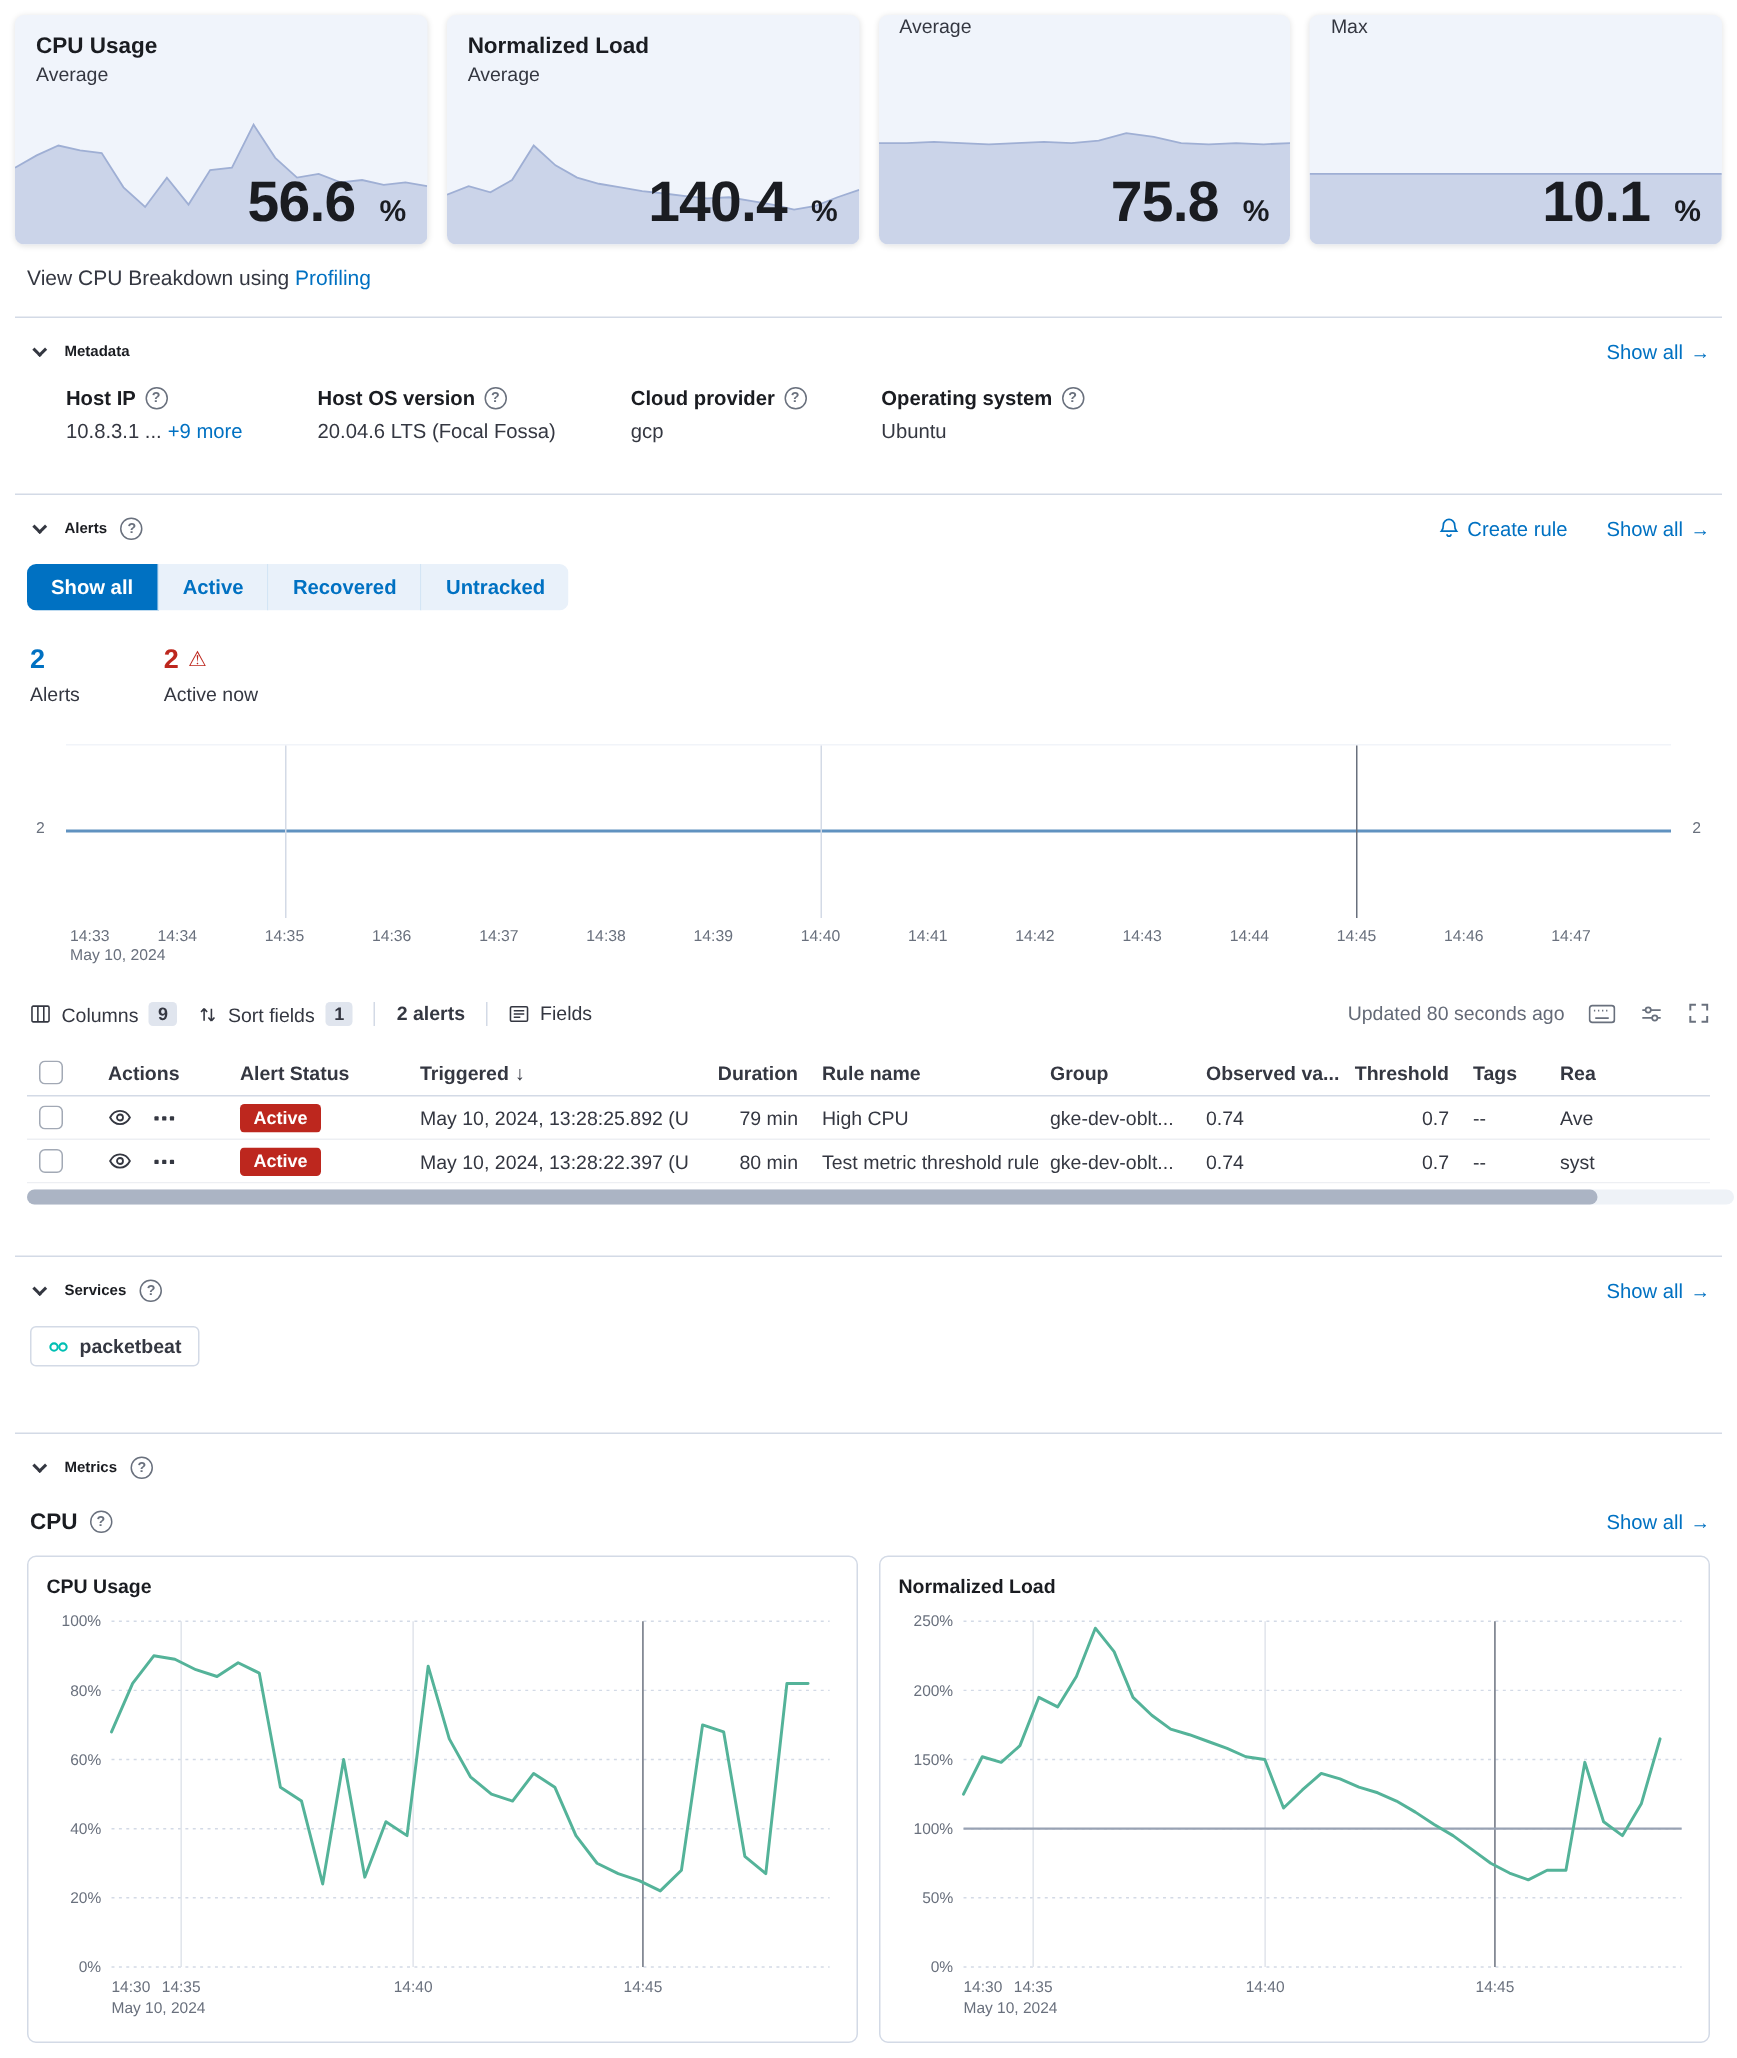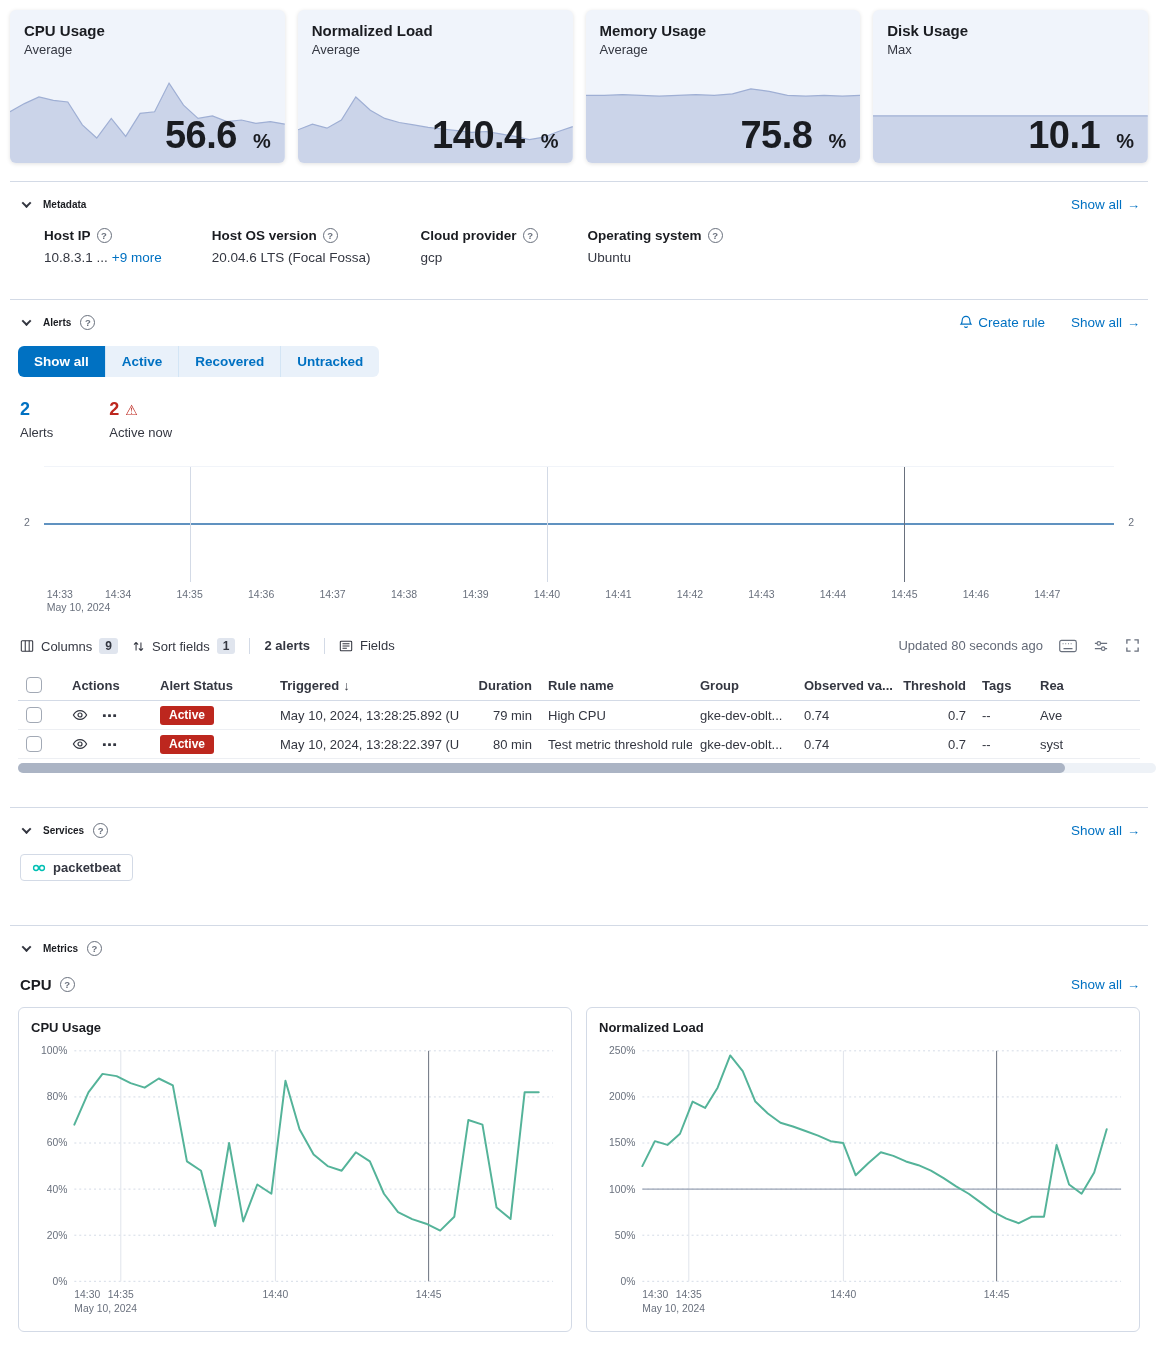"Memory Usage" div.kpi-title { html: <div>Memory Usage</div> -> none }
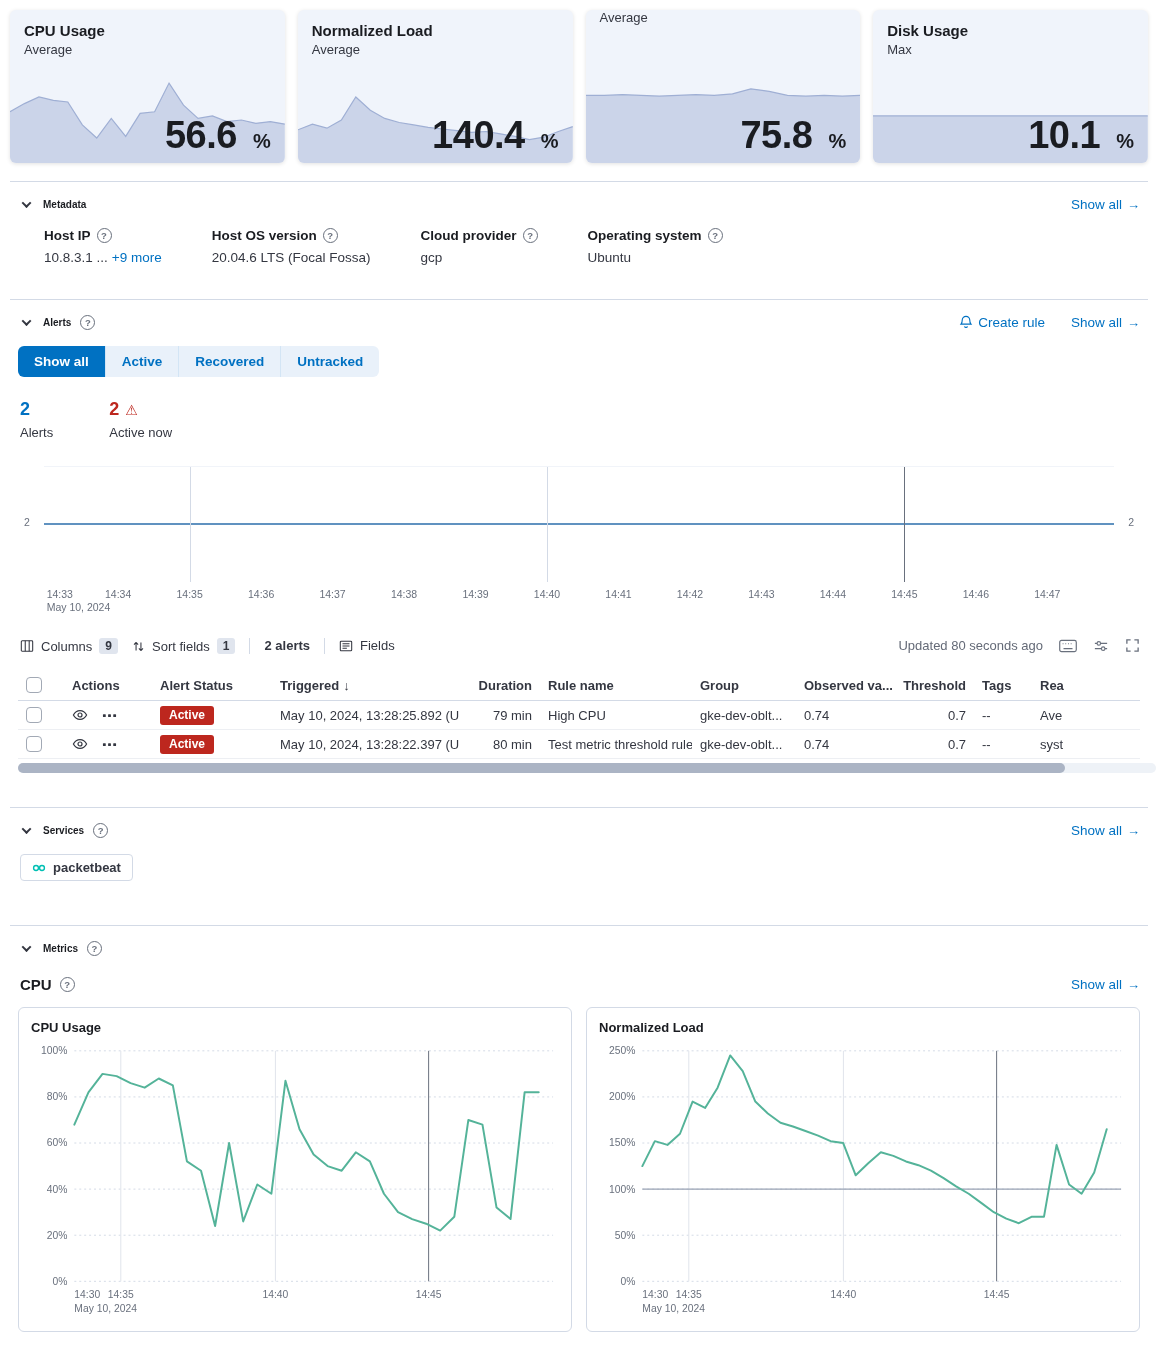"Disk Usage" div.kpi-title { html: <div>Disk Usage</div> -> none }
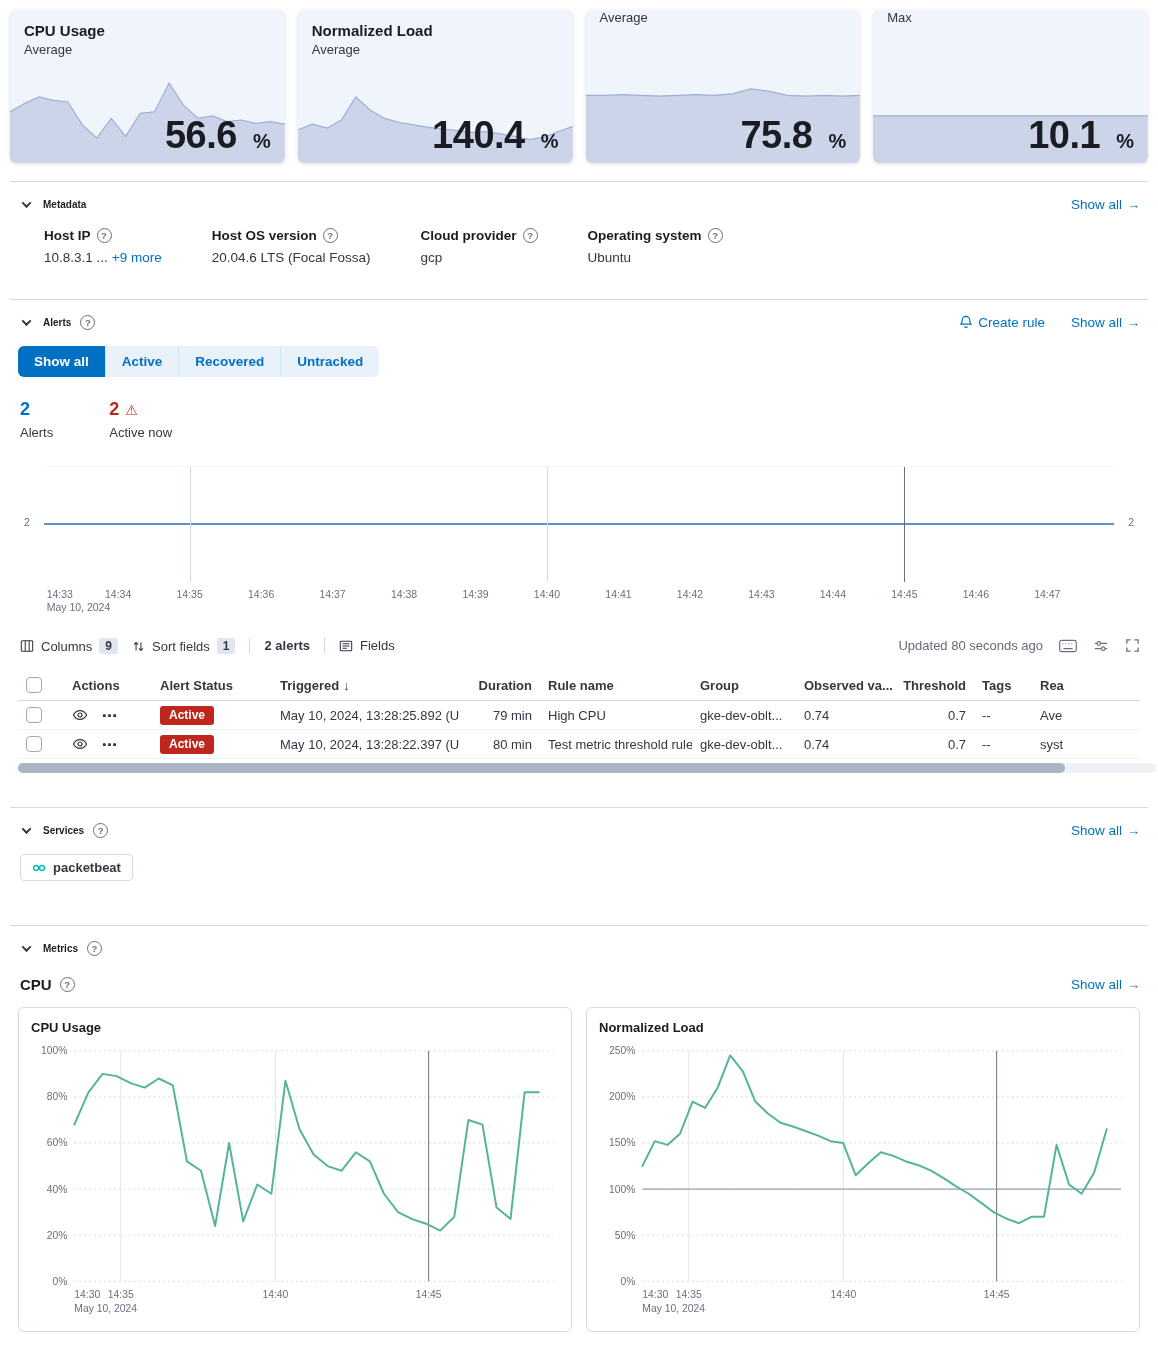"View CPU Breakdown using Profiling" div.profiling-line { html: none -> <div> <span>View CPU Breakdown using</span> <a>Profiling</a> </div> }
